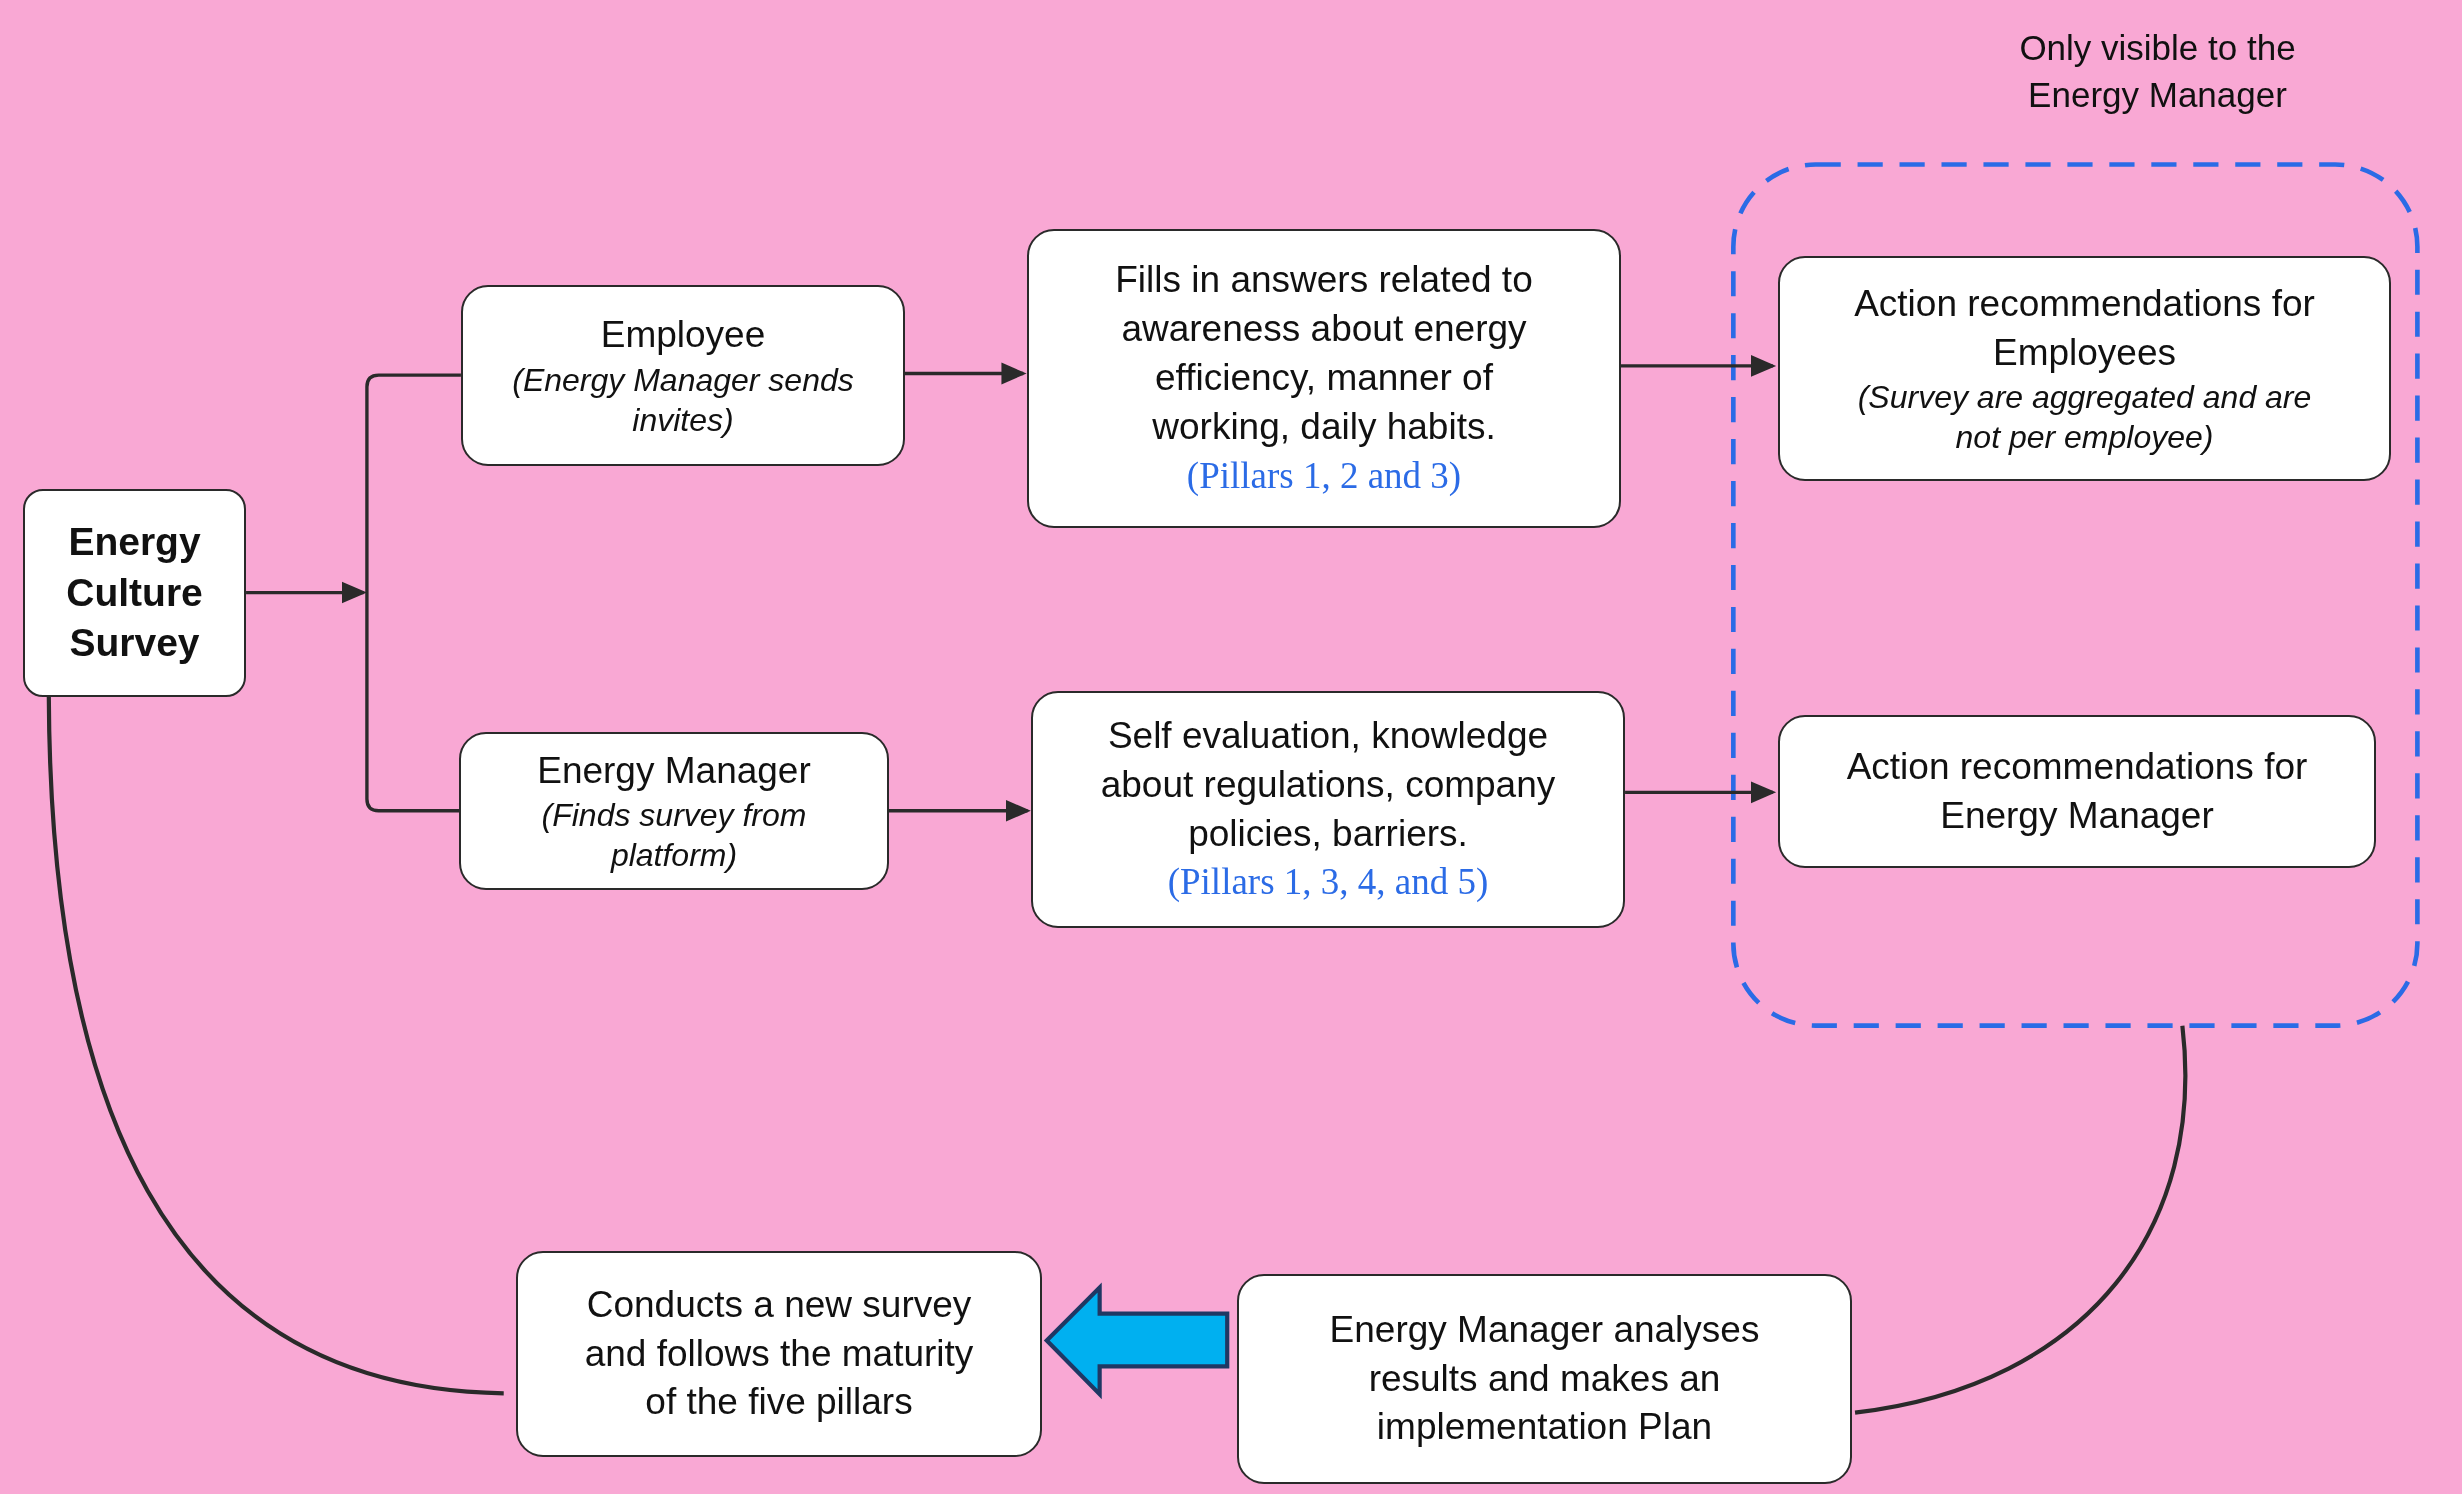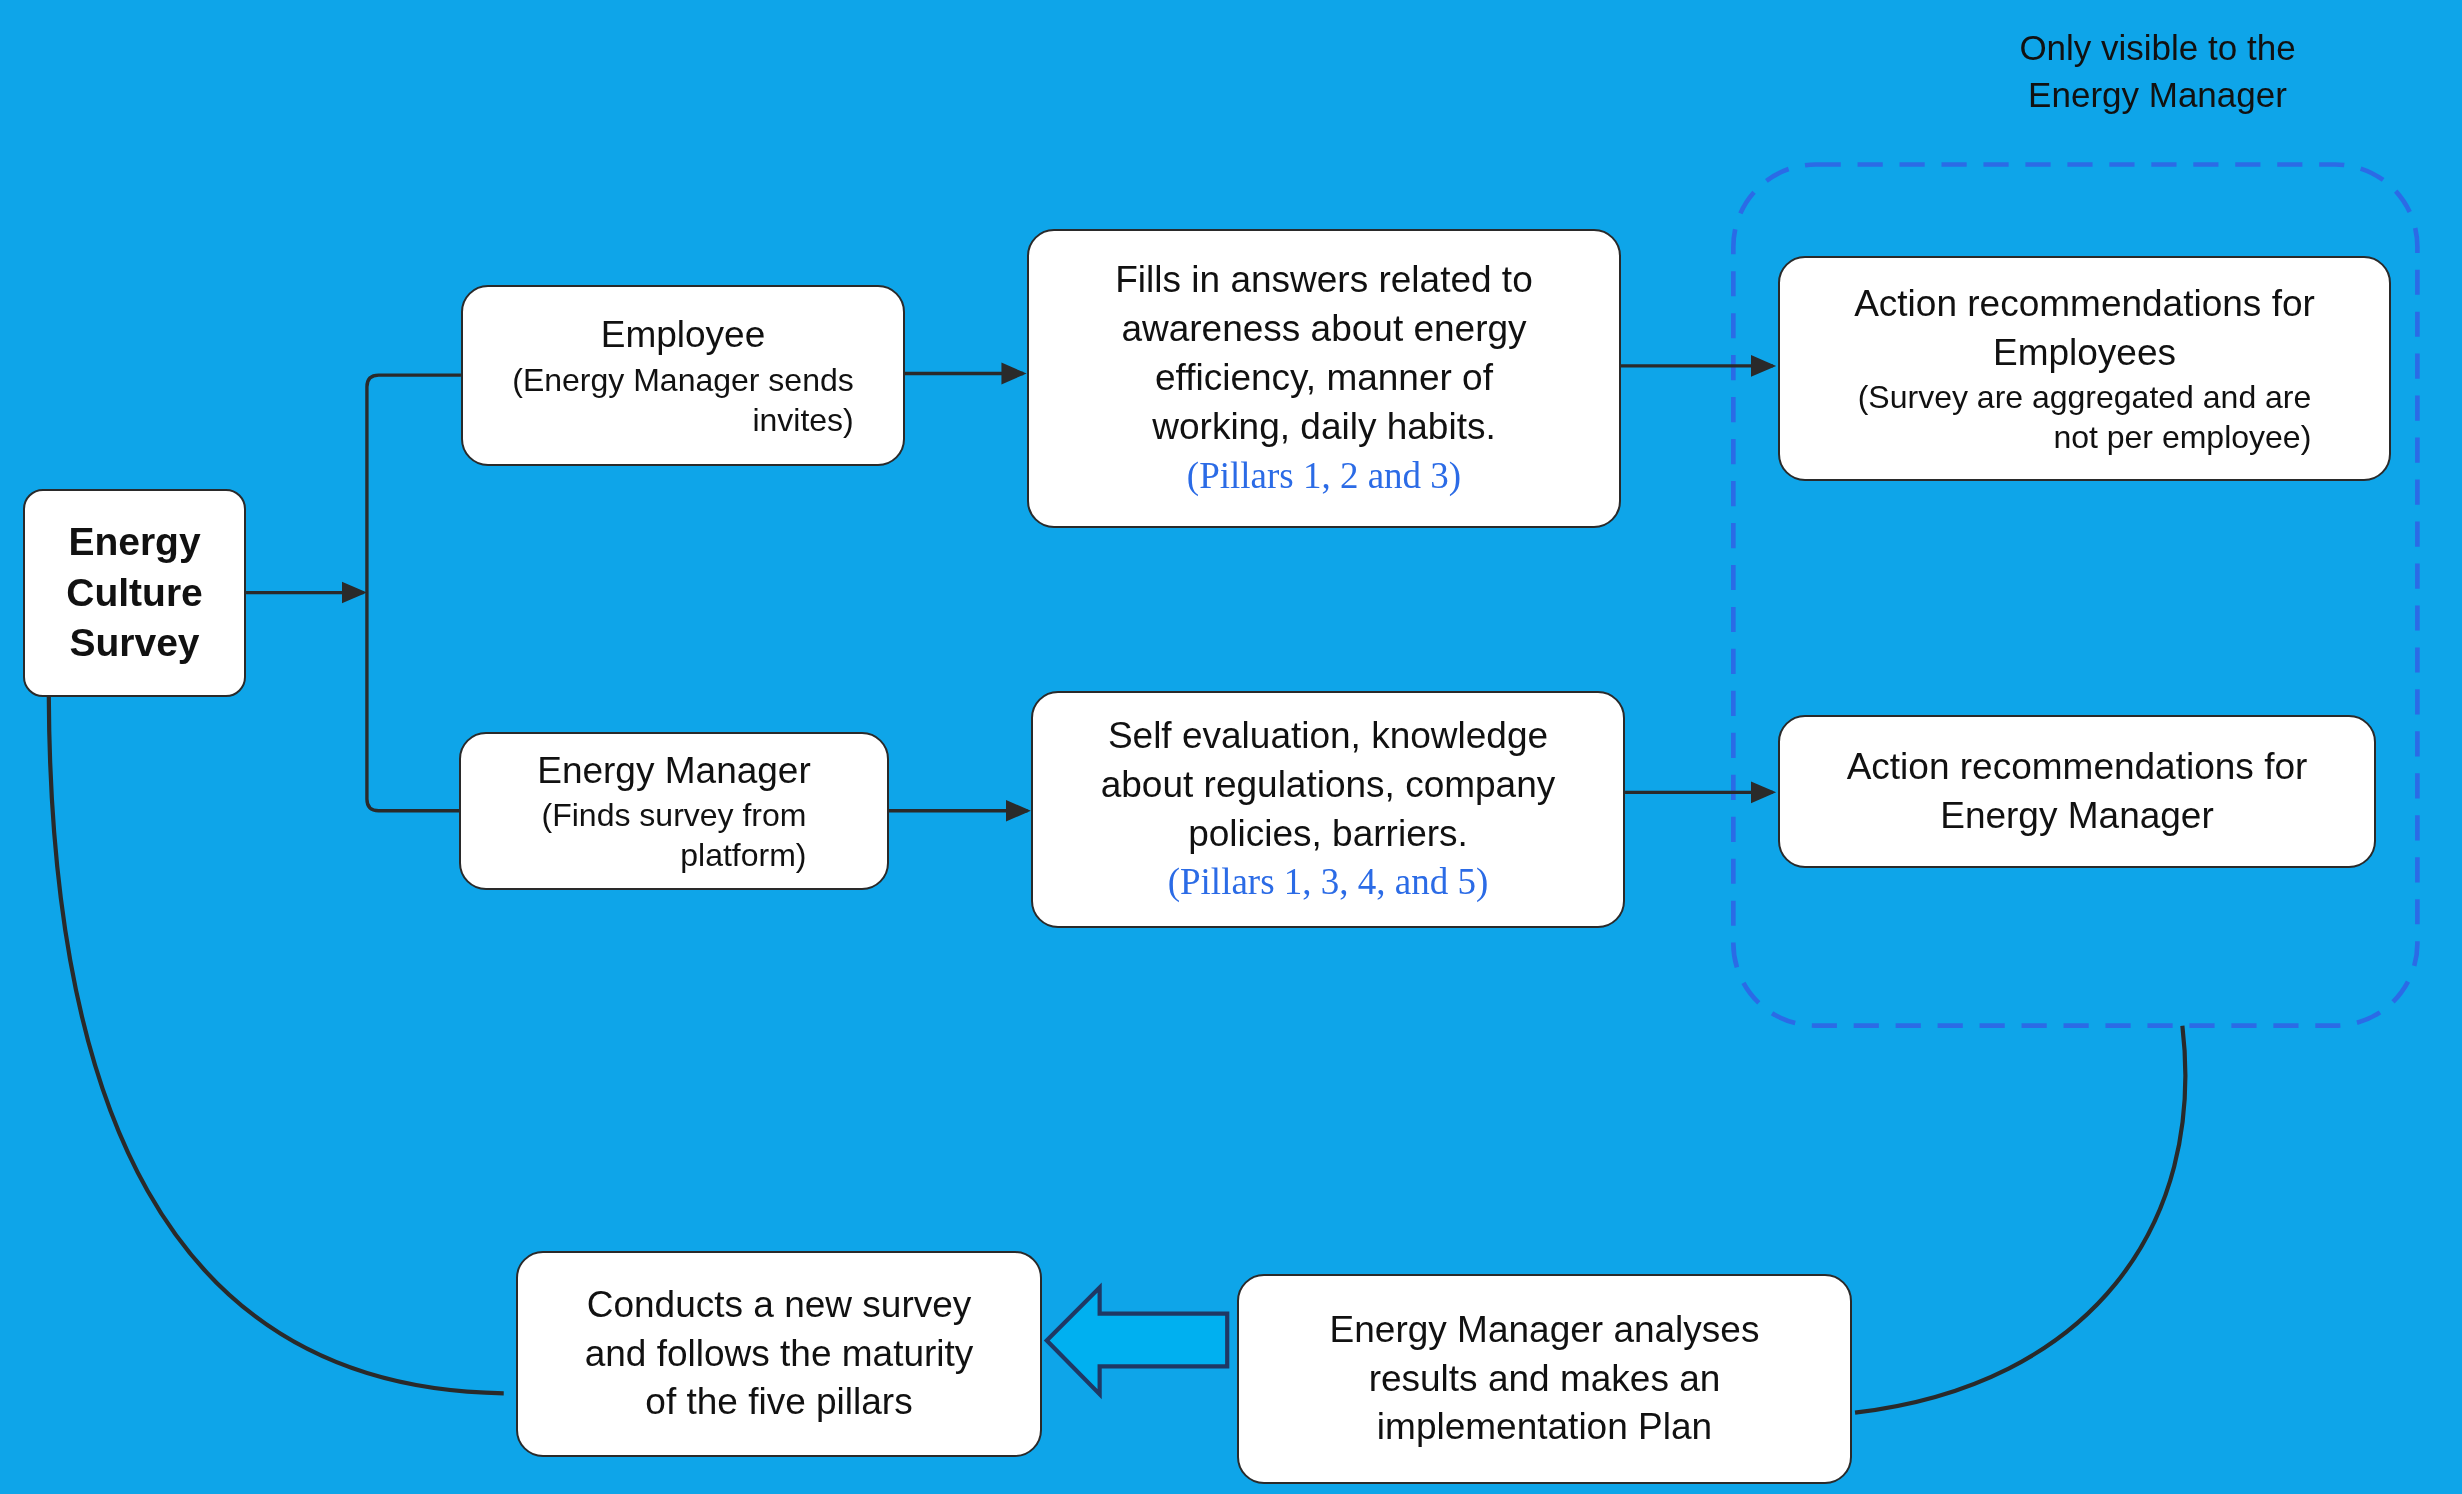"Only visible to the" #canvas { background: #0ea5e9 -> #f9a8d4 }
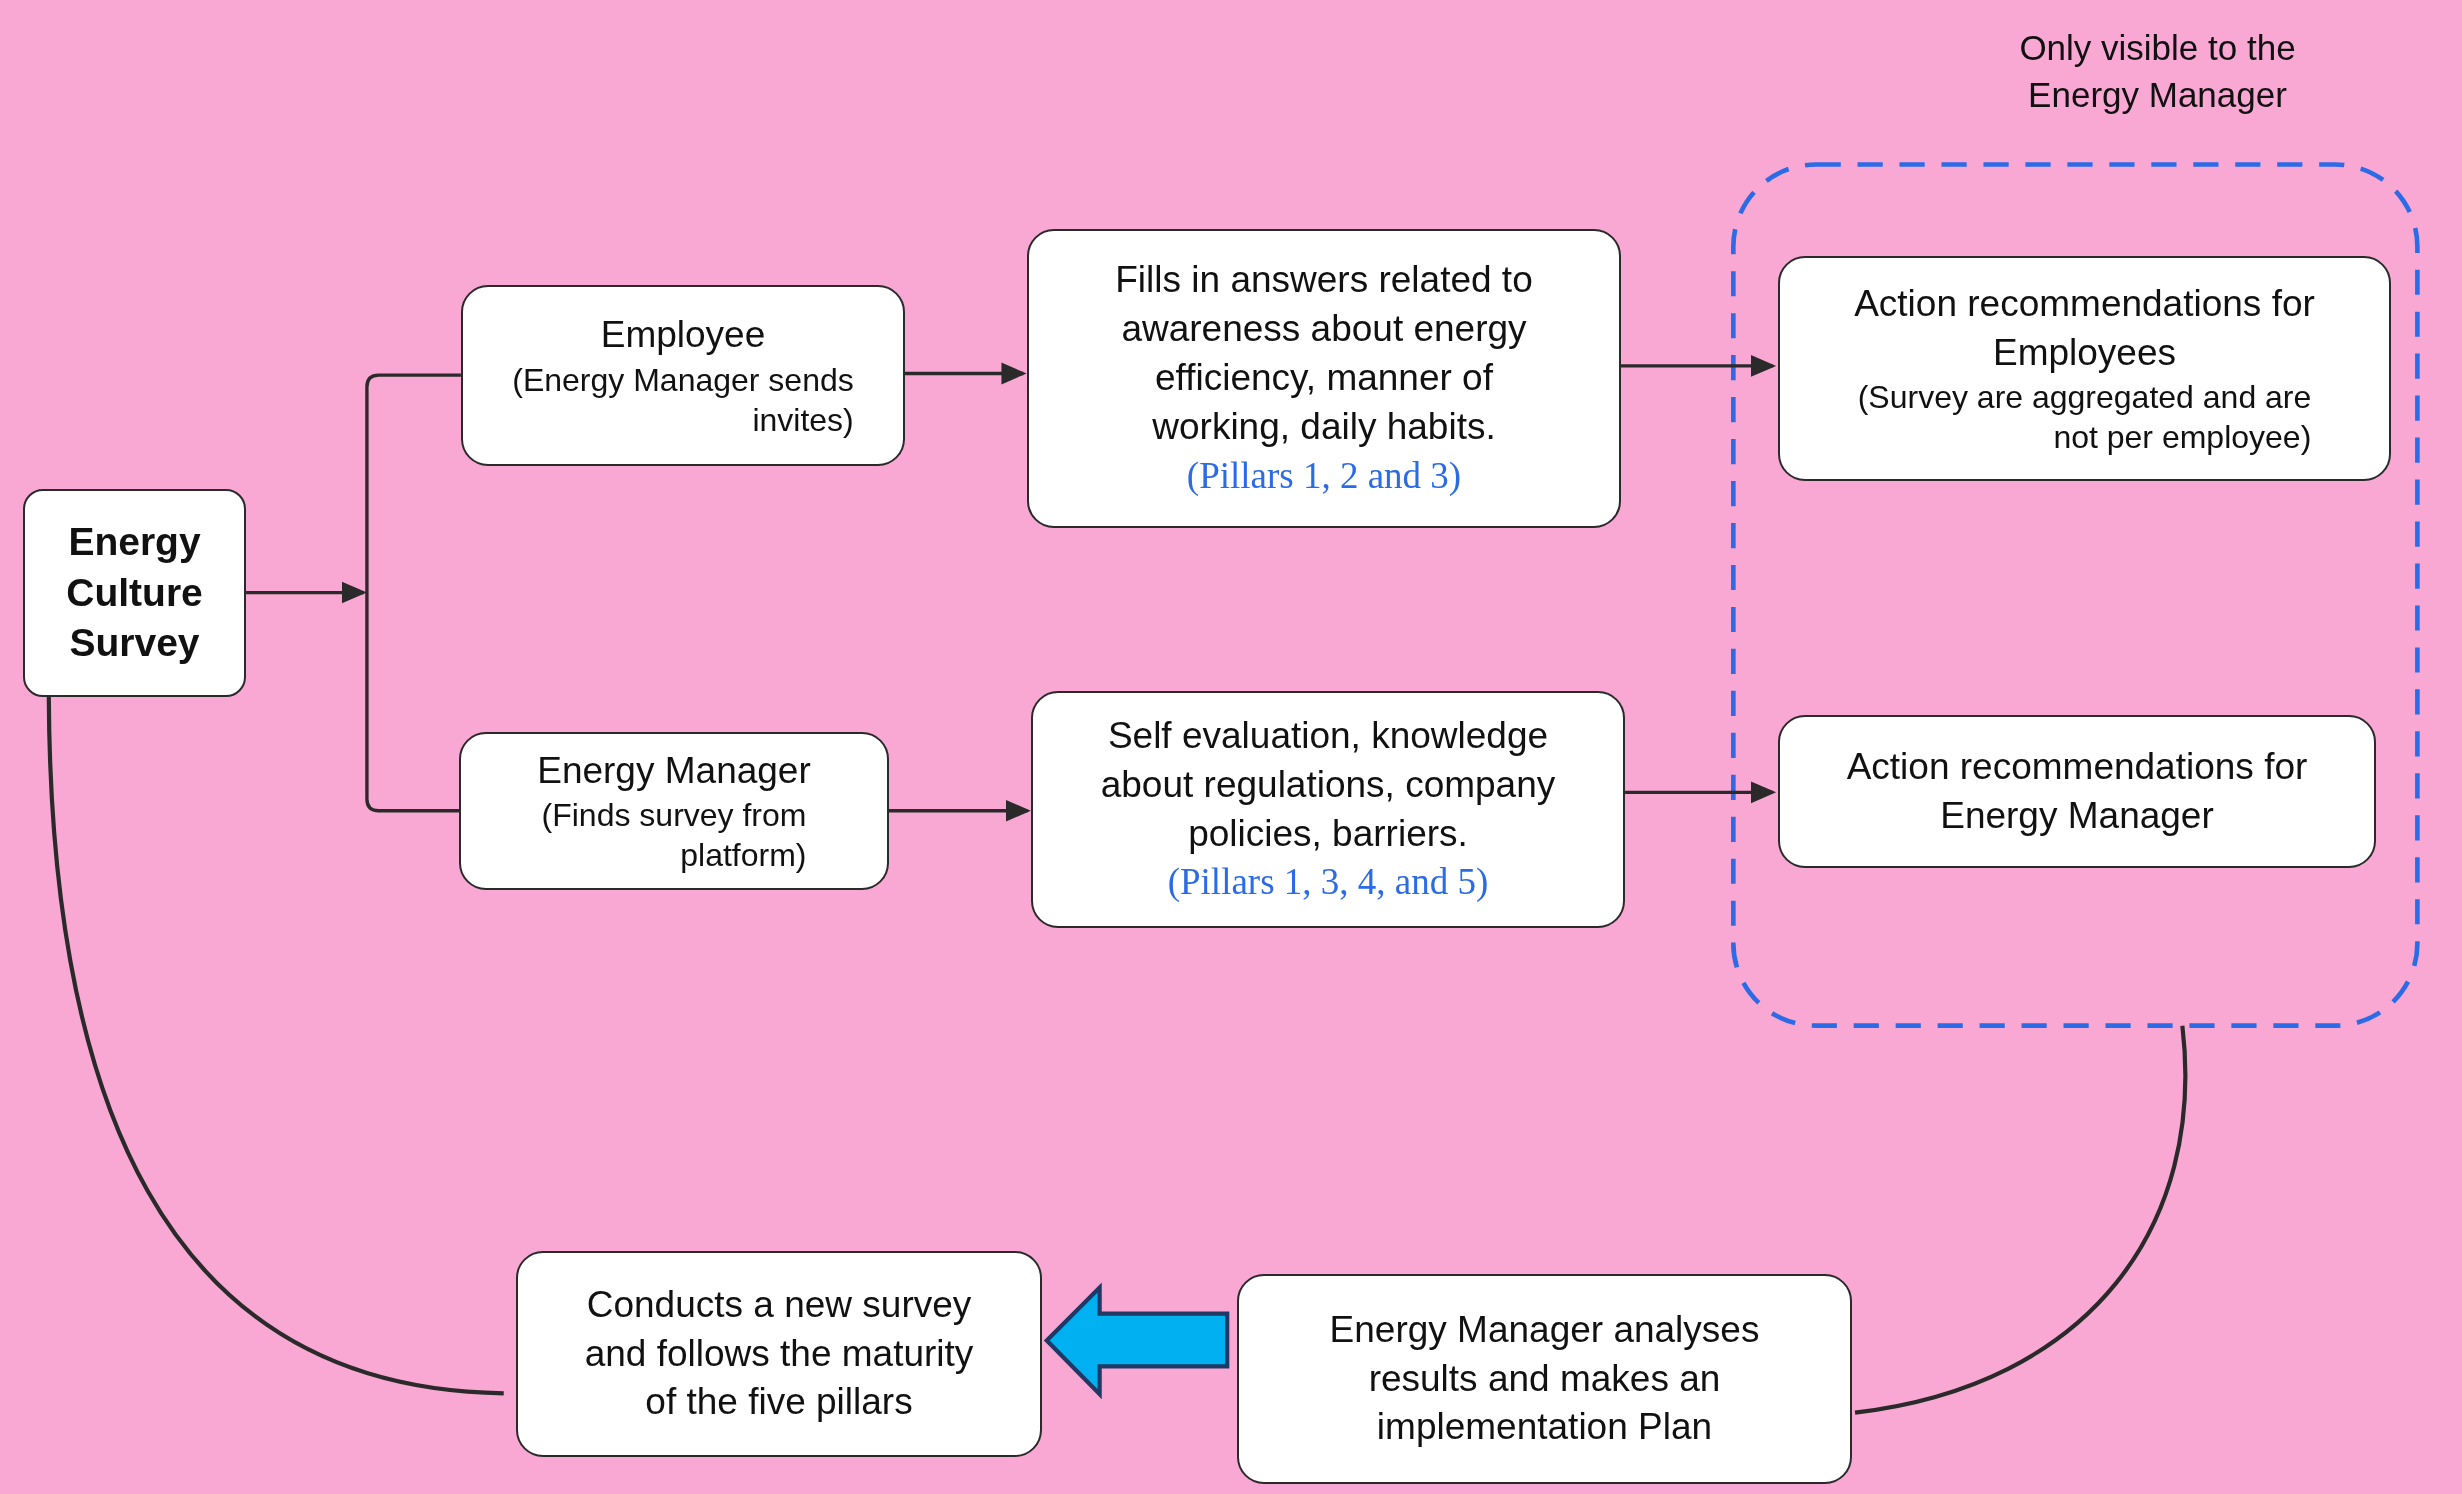"(Energy Manager sends" .t-italic { font-style: none -> italic; text-align: right -> none }
